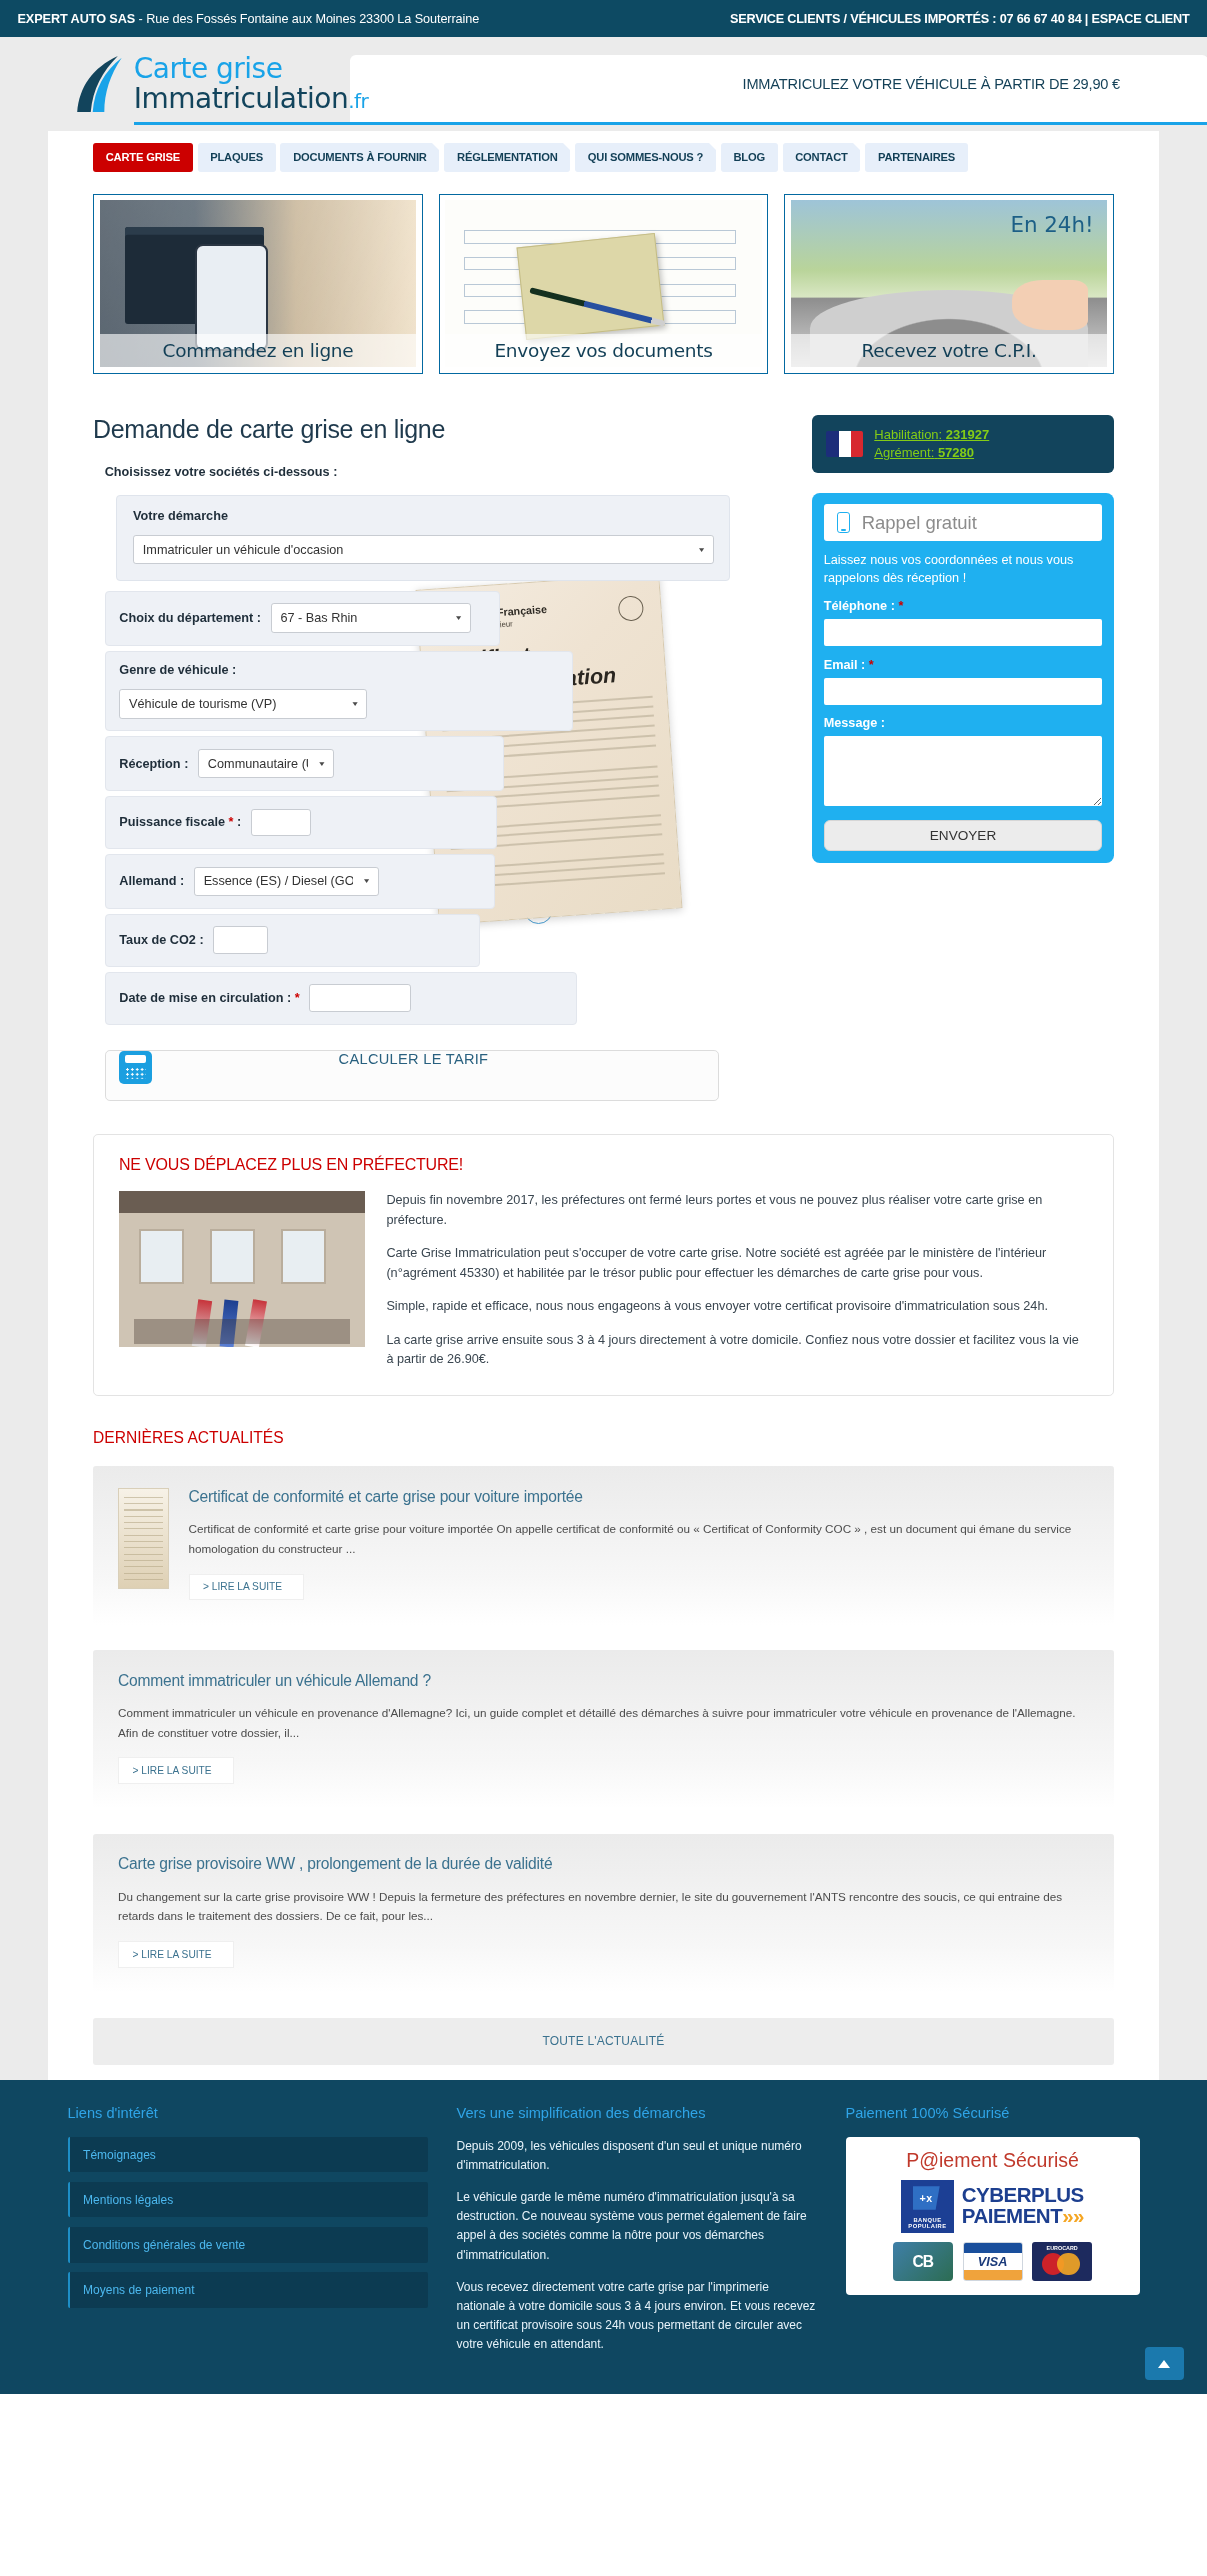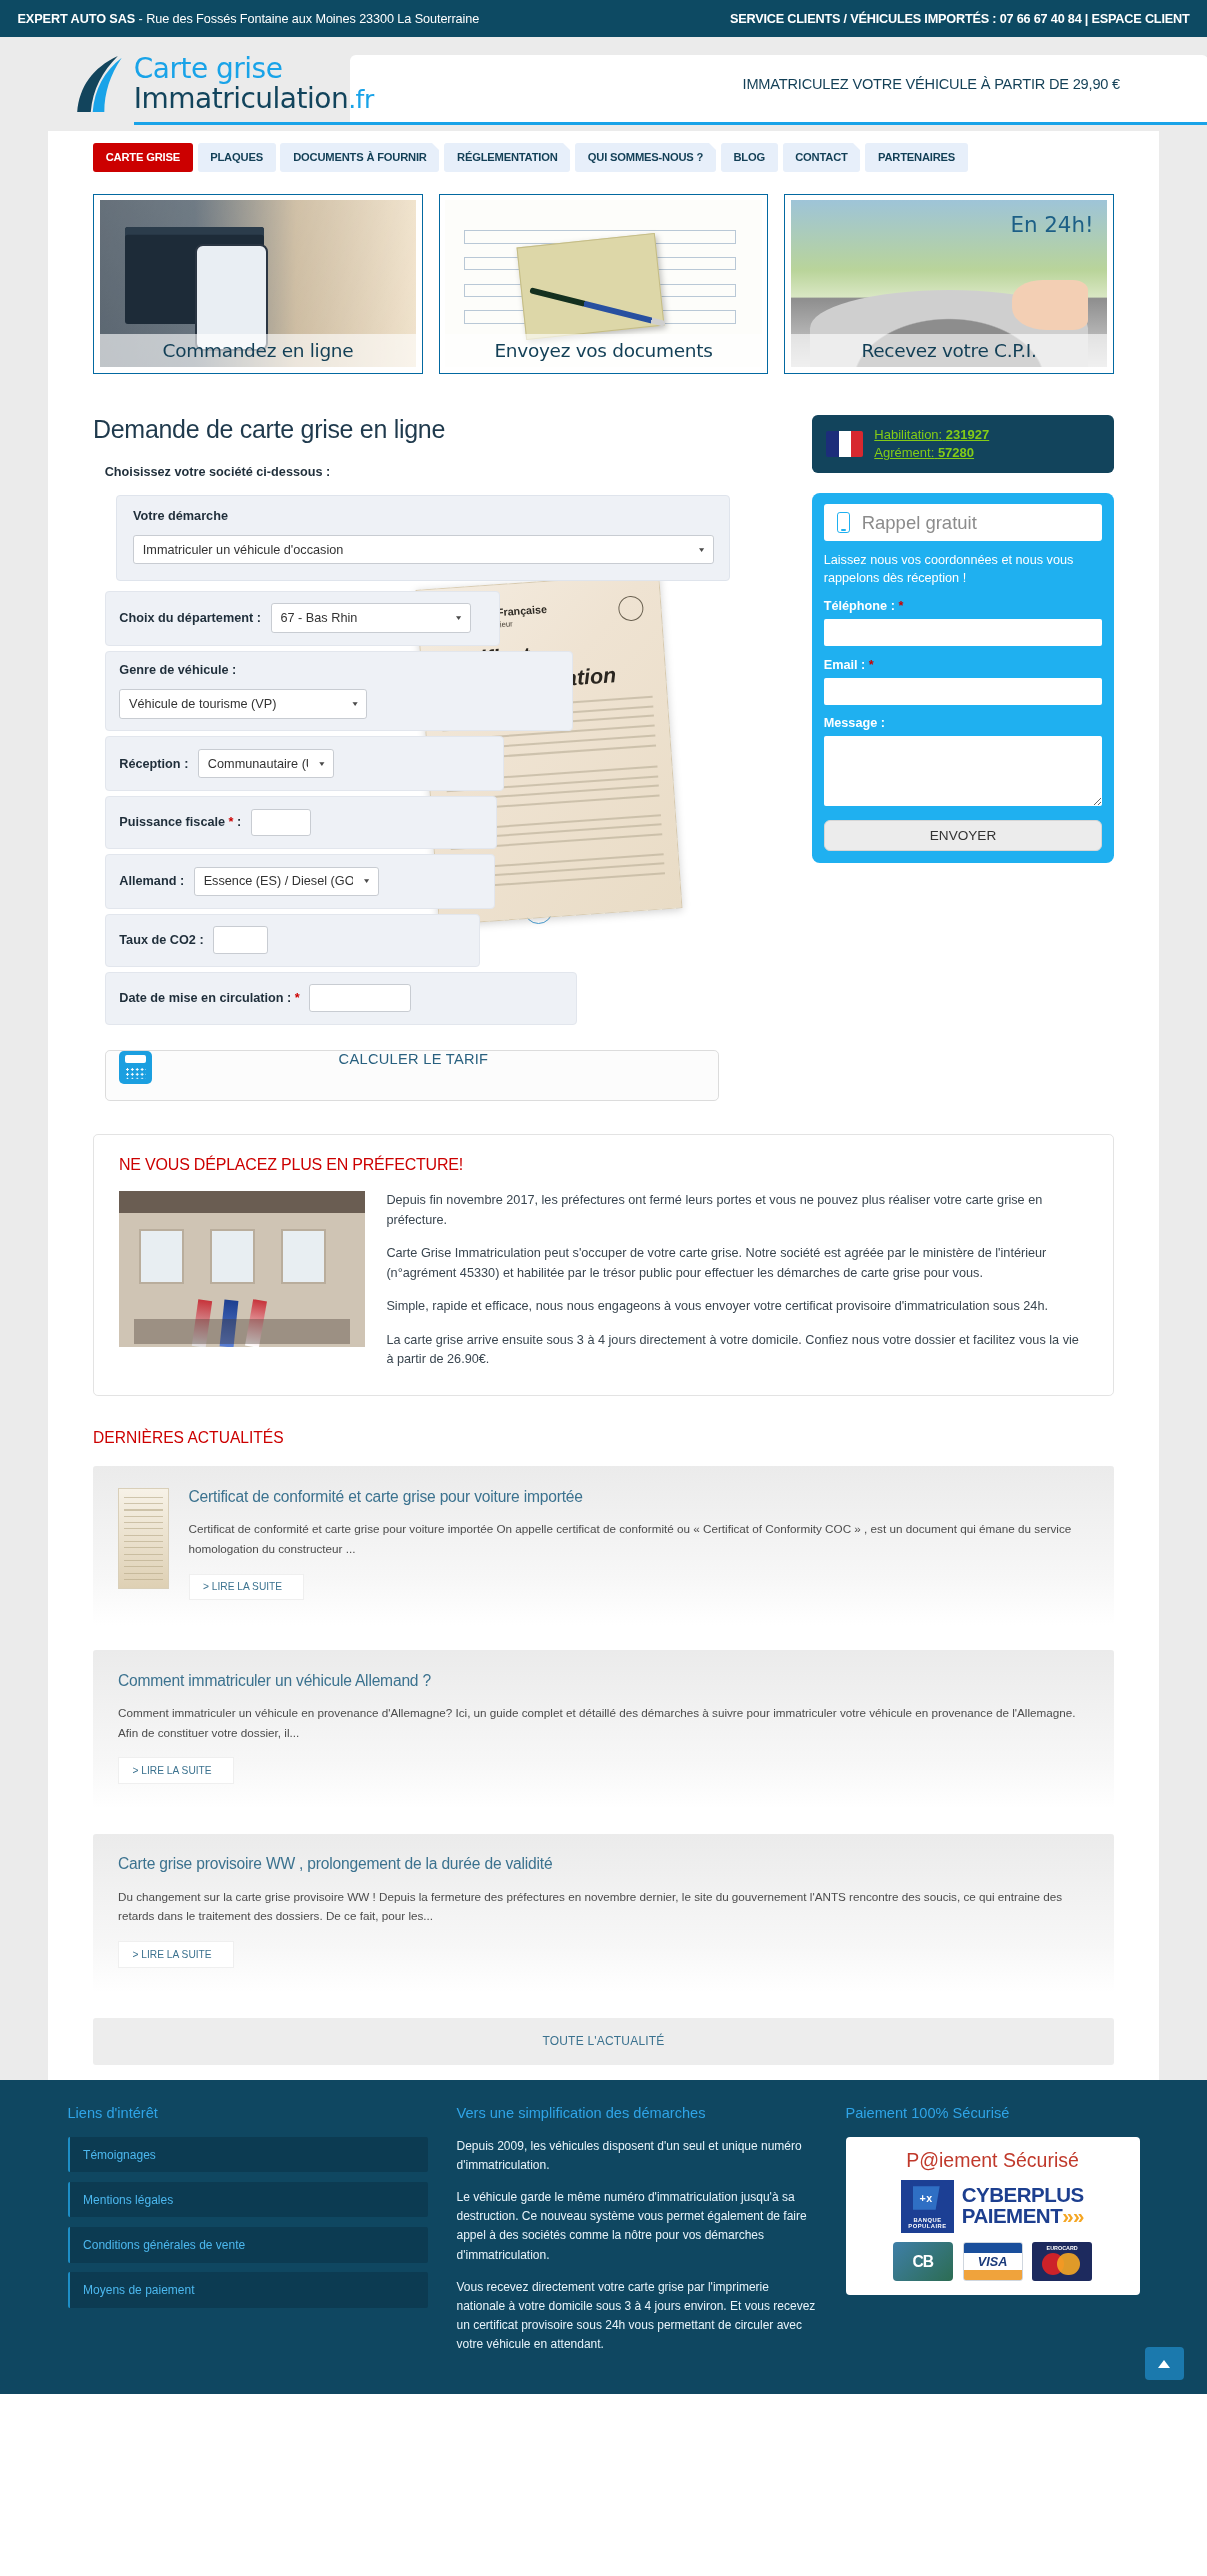".fr" .logo-line2 .fr { font-size: 25px -> 20px }
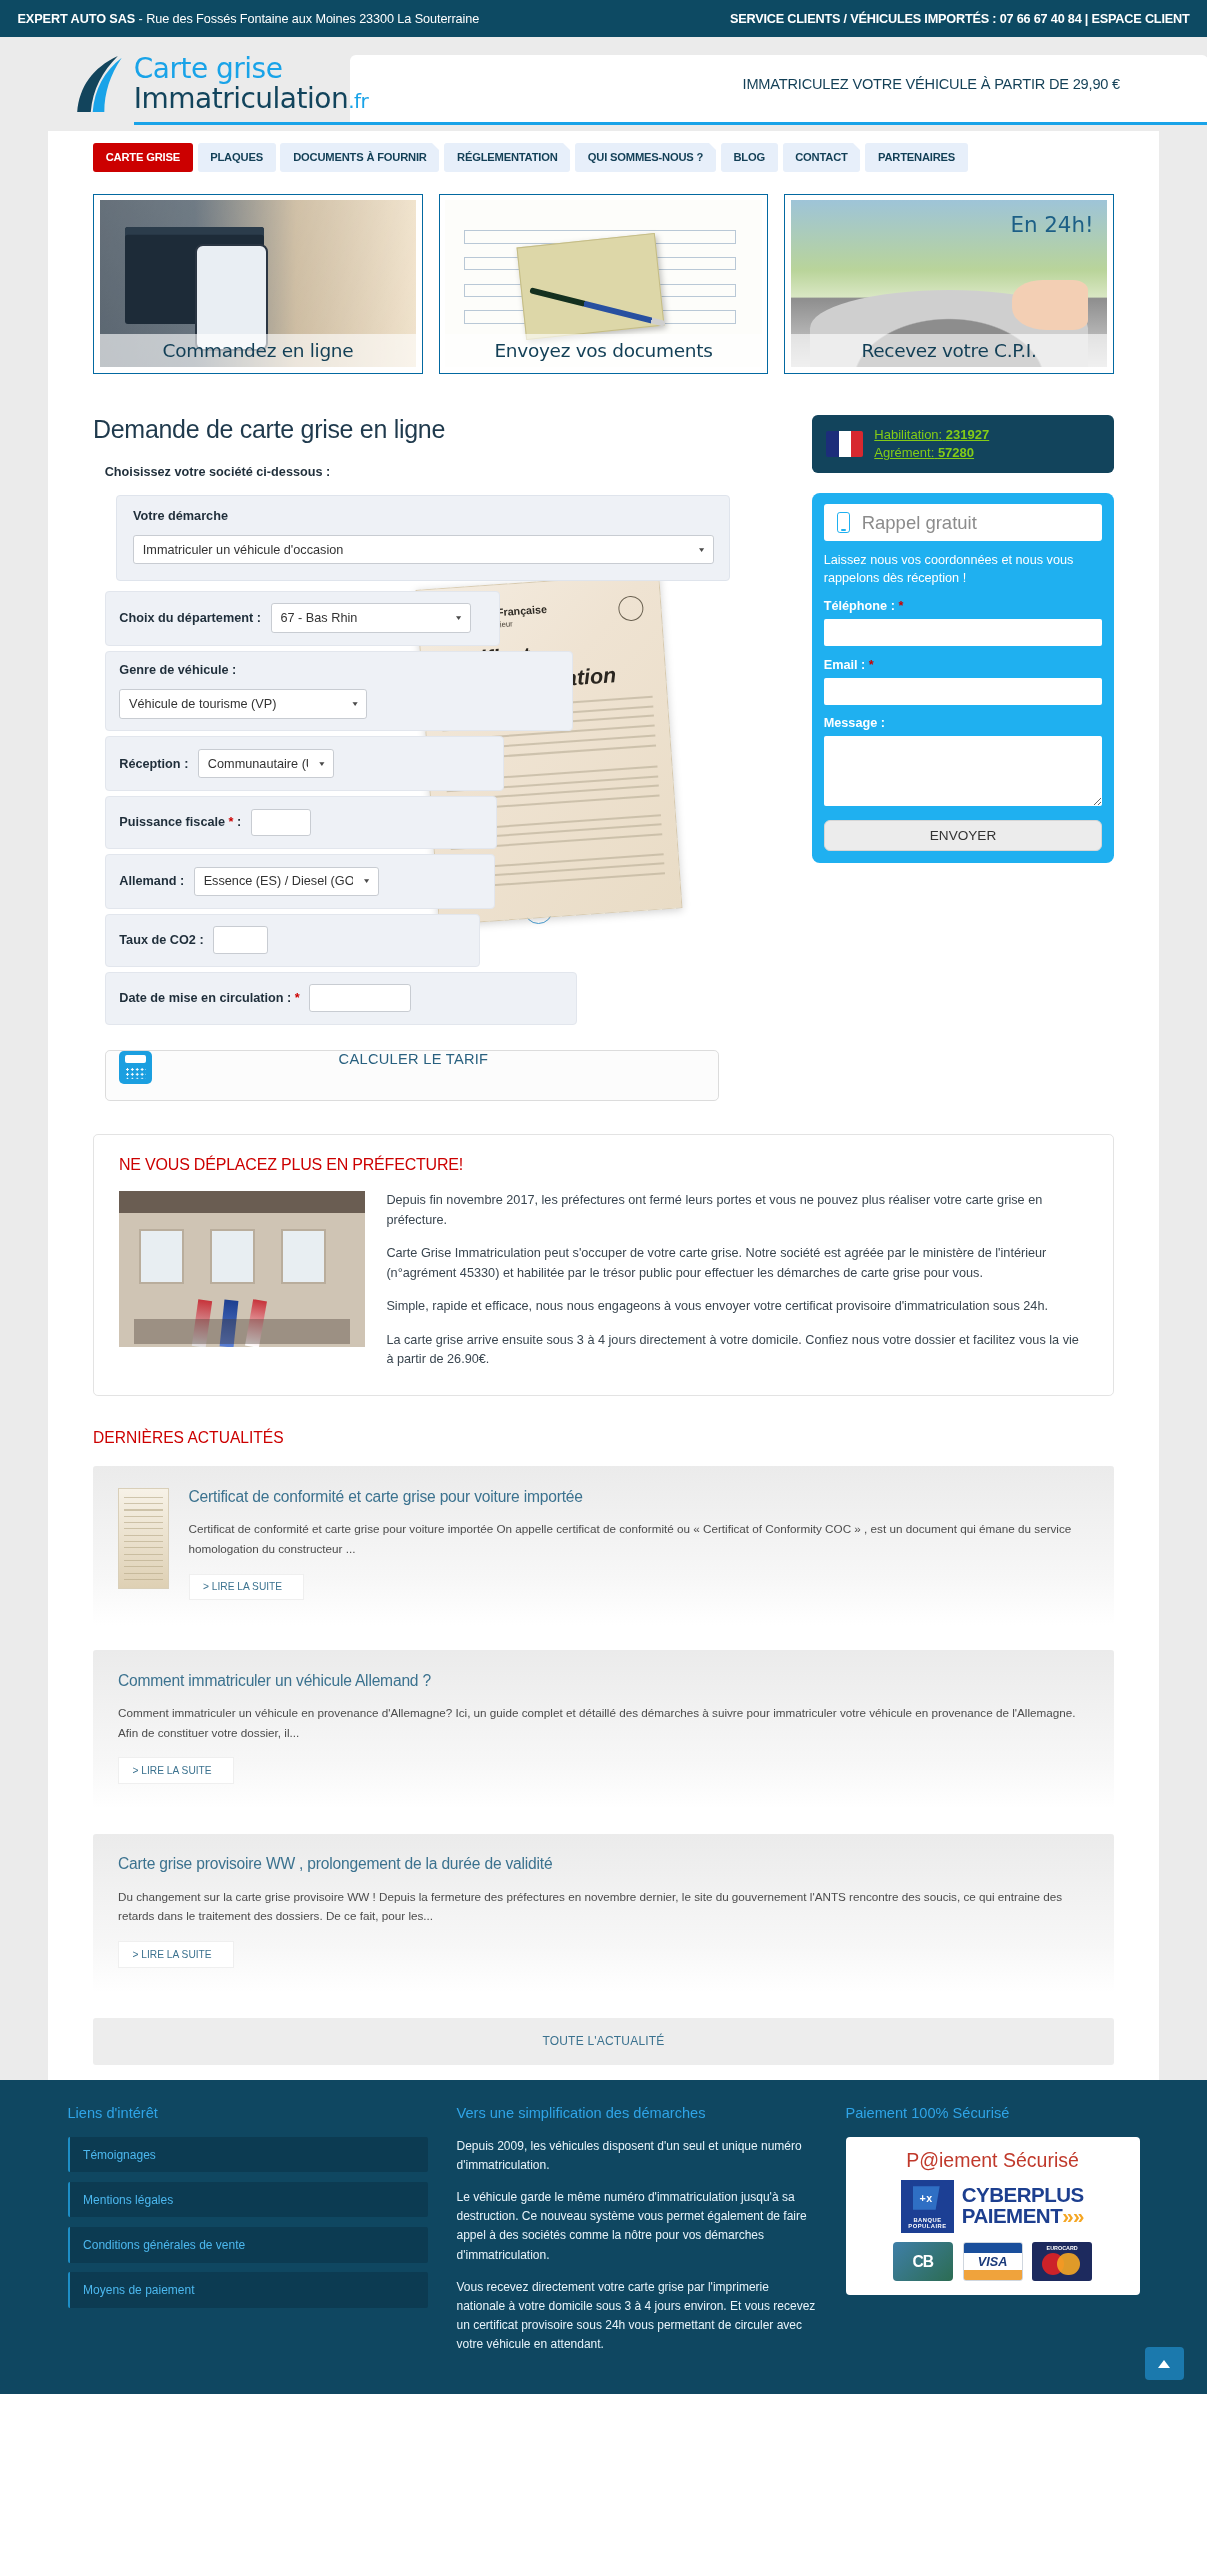"Choisissez votre société ci-dessous :" div.choose-label { text: société -> sociétés }
